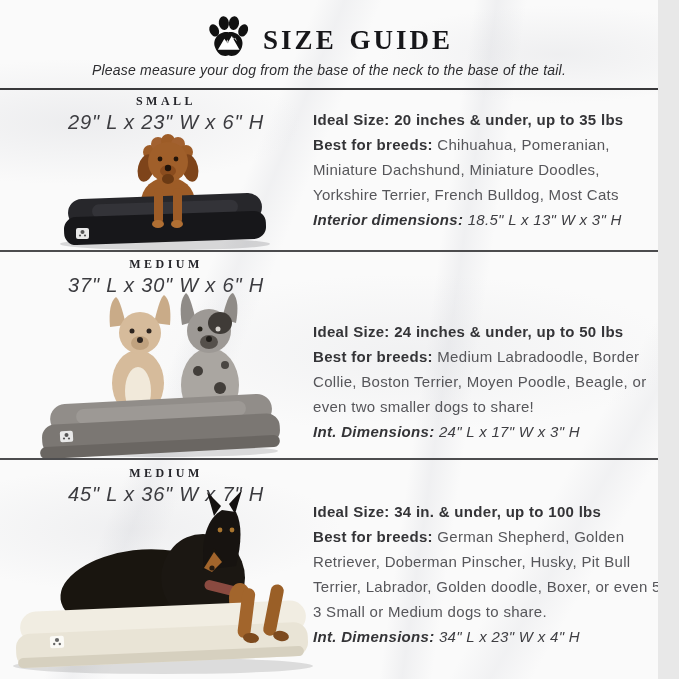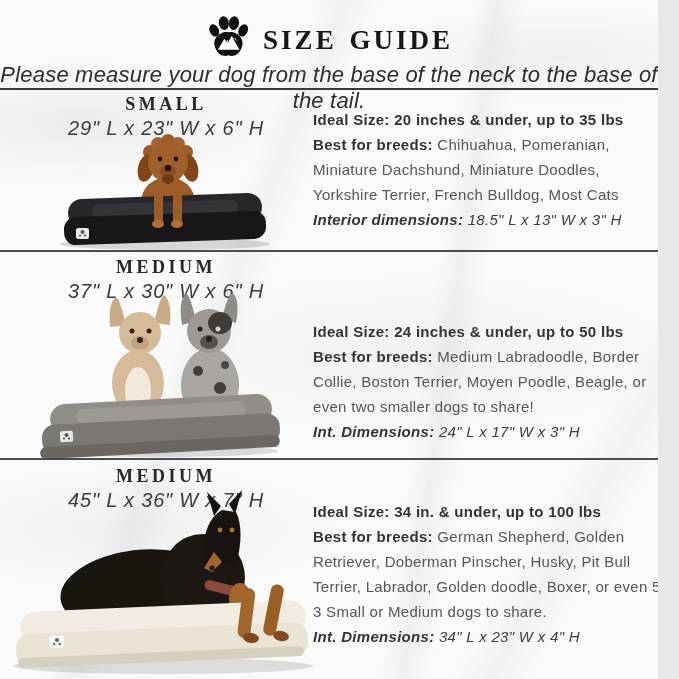"Please measure your dog from" .subtitle { font-size: 22px -> 14px }
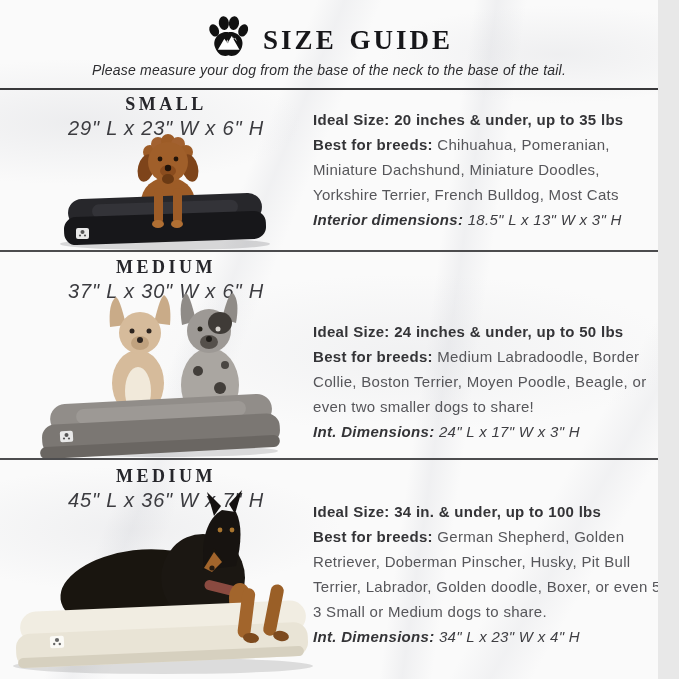"SMALL" .size-label { font-size: 18px -> 12px }
